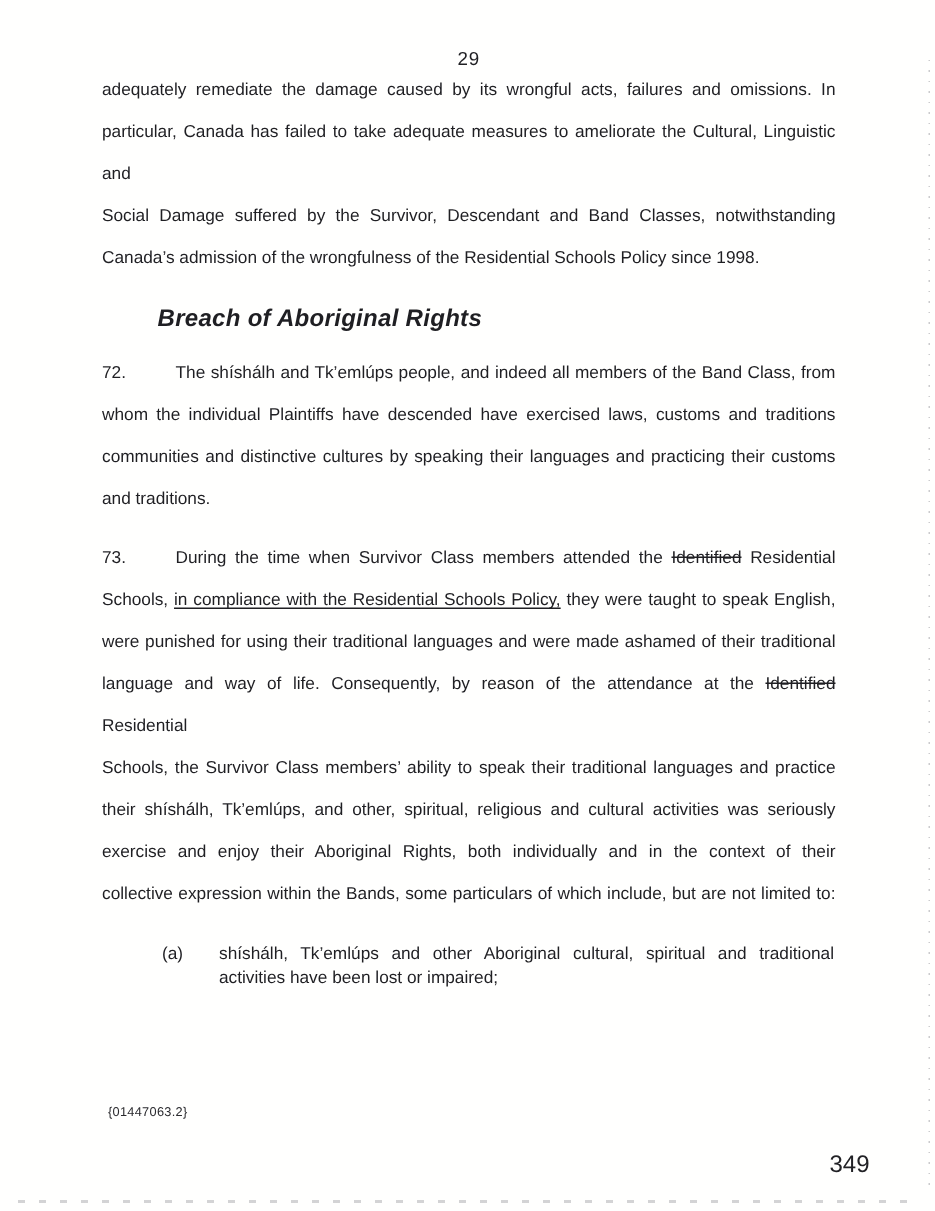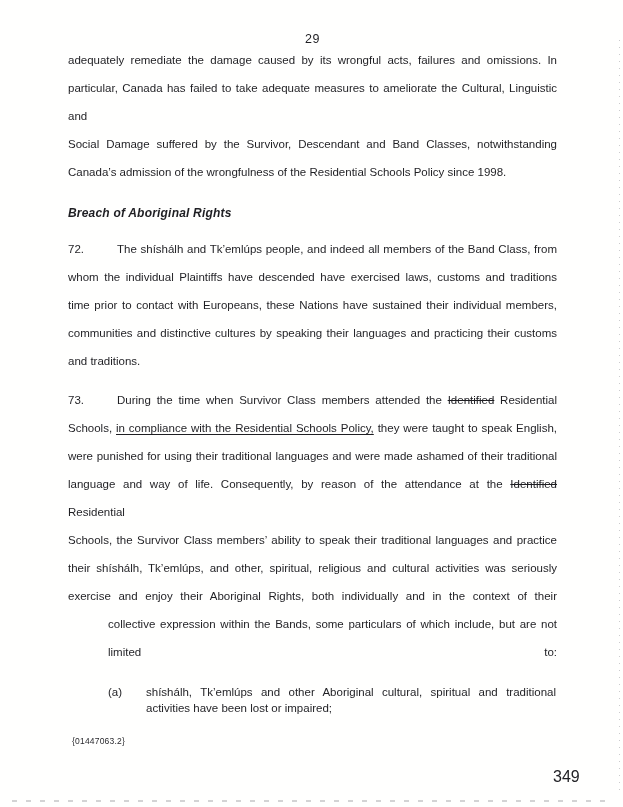"Breach of Aboriginal Rights" .heading { font-size: 12px -> 16px; margin-left: none -> 37px }
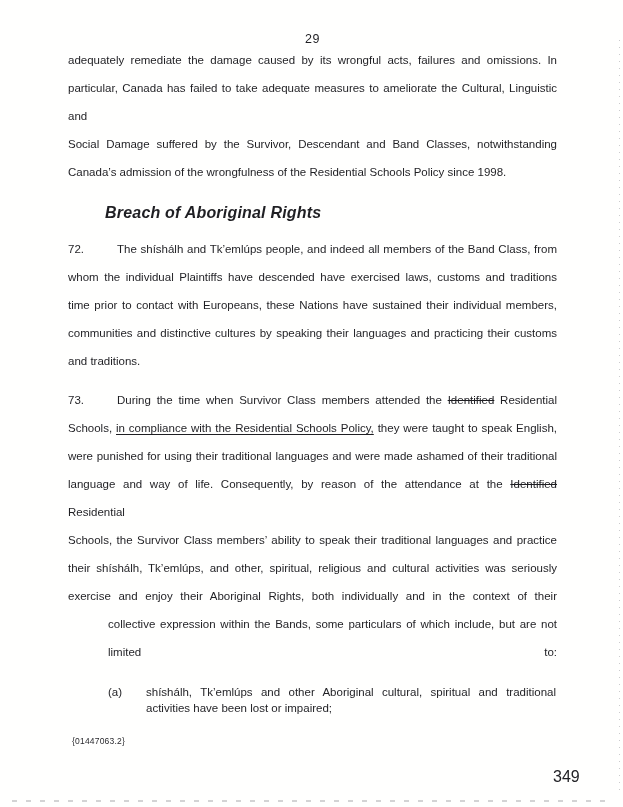"time prior to contact with" div.line { html: <div><span>time prior to contact with Europeans, these Nations have sustained their individual members,</span></div> -> none }
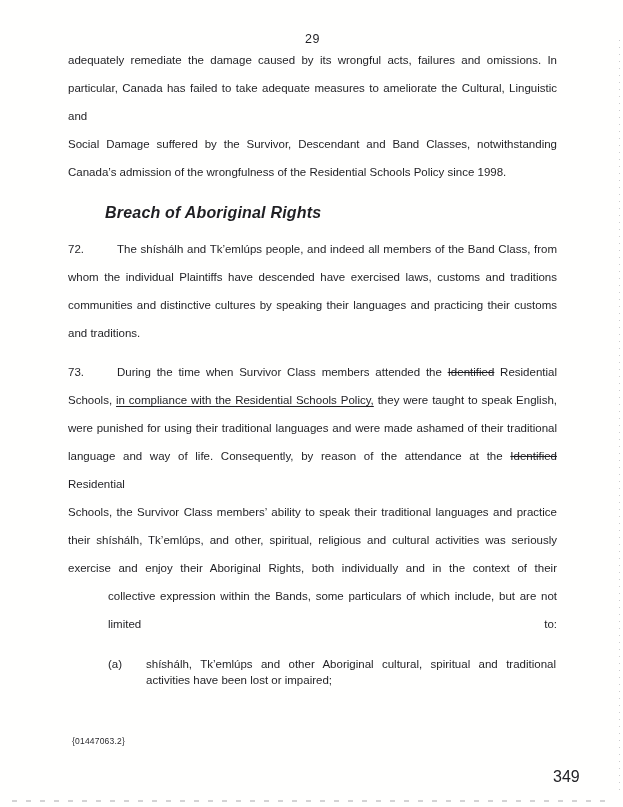"collective expression within the Bands," .para.justify-all .line:last-child { margin-left: 40px -> none }
